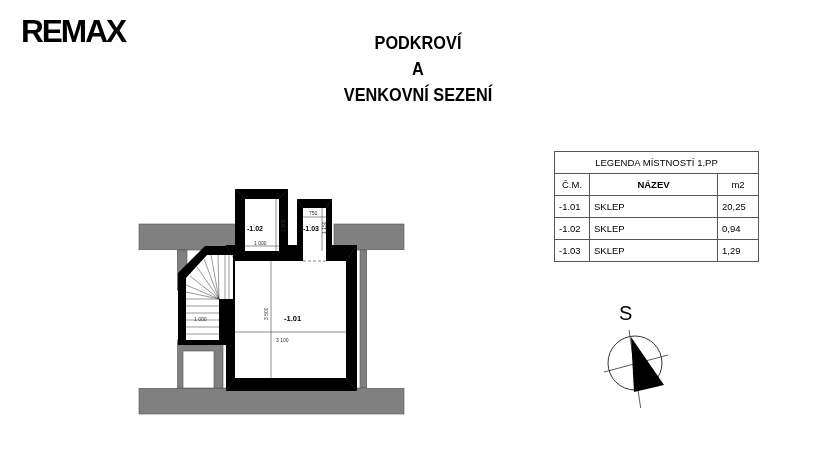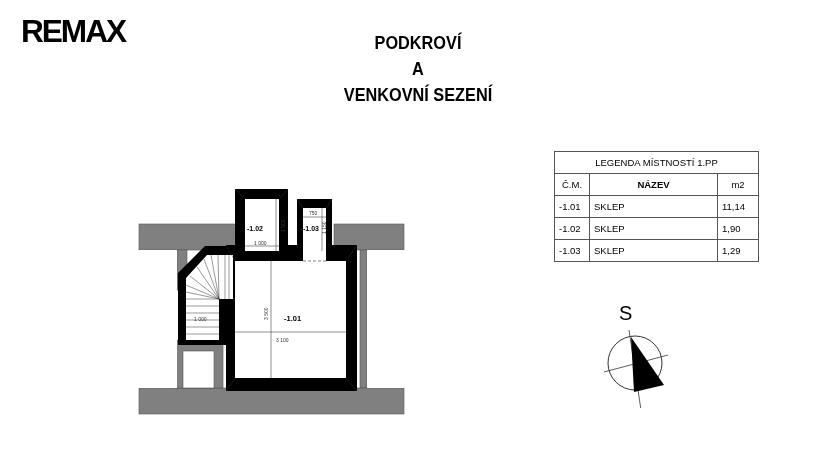"11,14" td { text: 11,14 -> 20,25 }
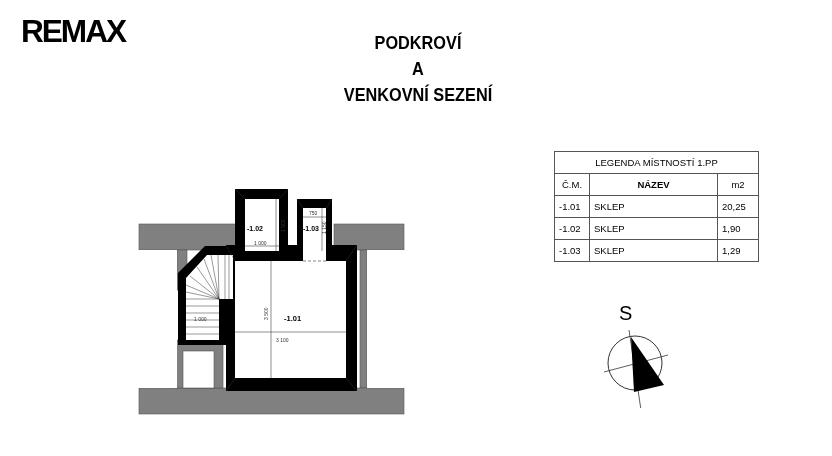"1,90" td { text: 1,90 -> 0,94 }
